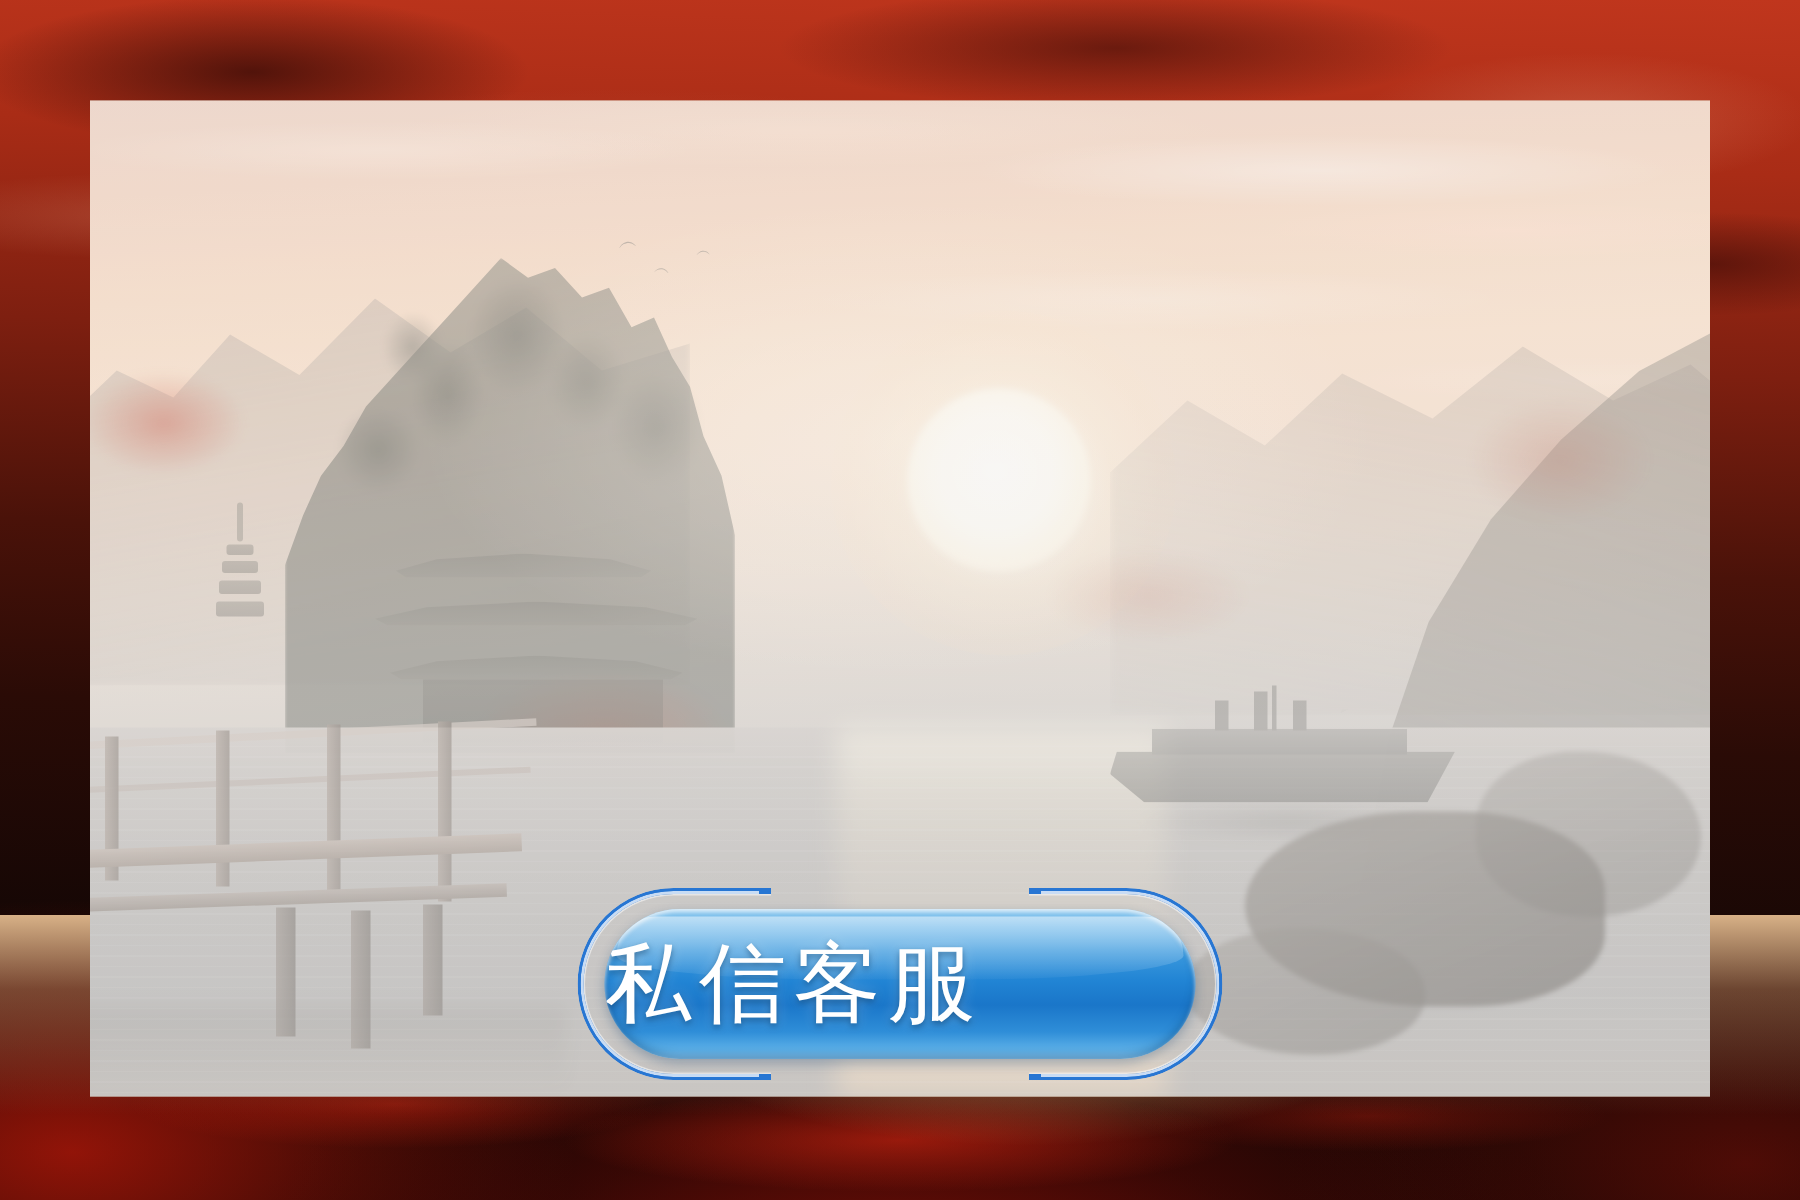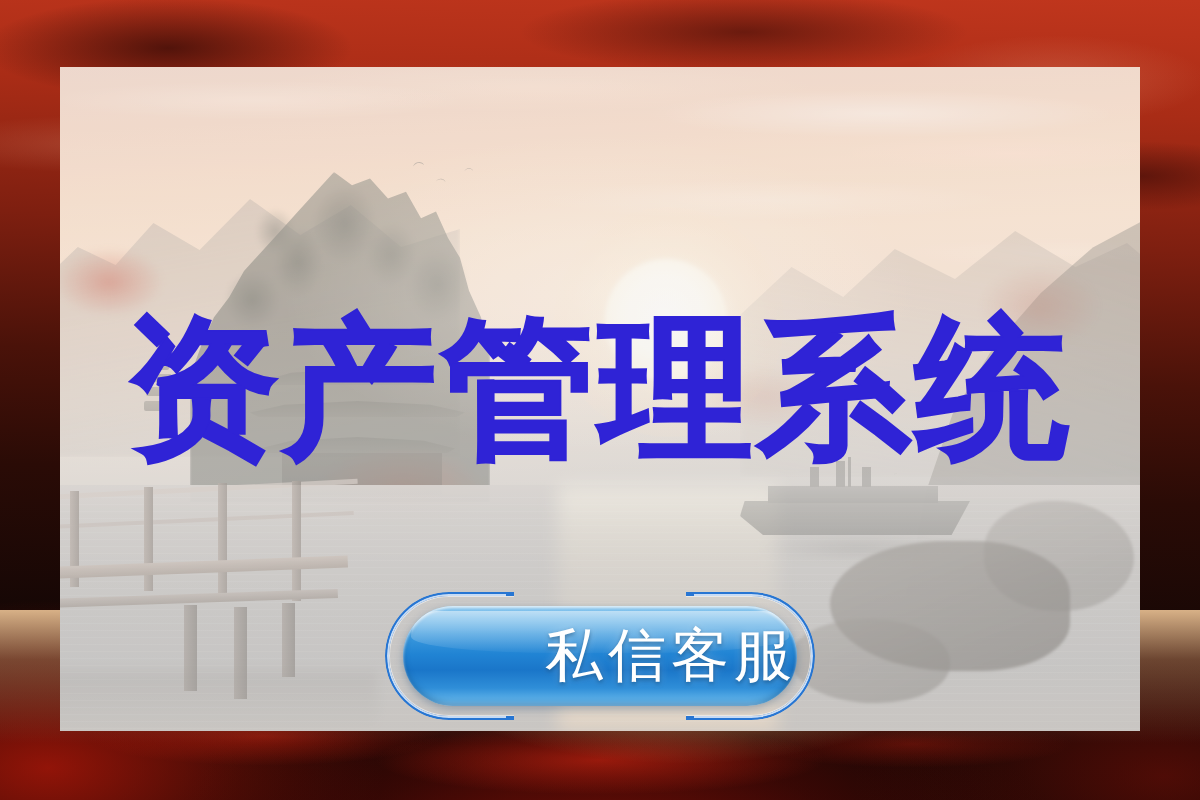"资产管理系统" div.title { html: <div>资产管理系统</div> -> none }
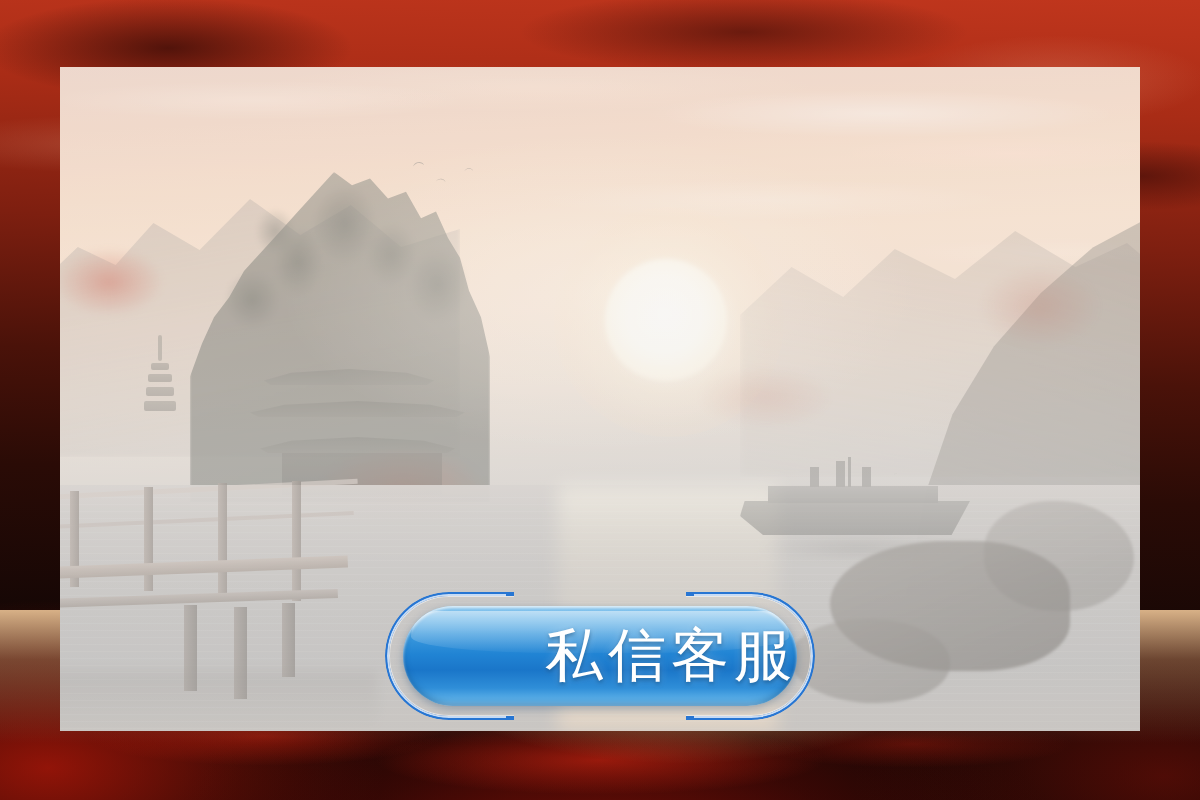"私信客服" .cta-btn { justify-content: flex-end -> flex-start }
